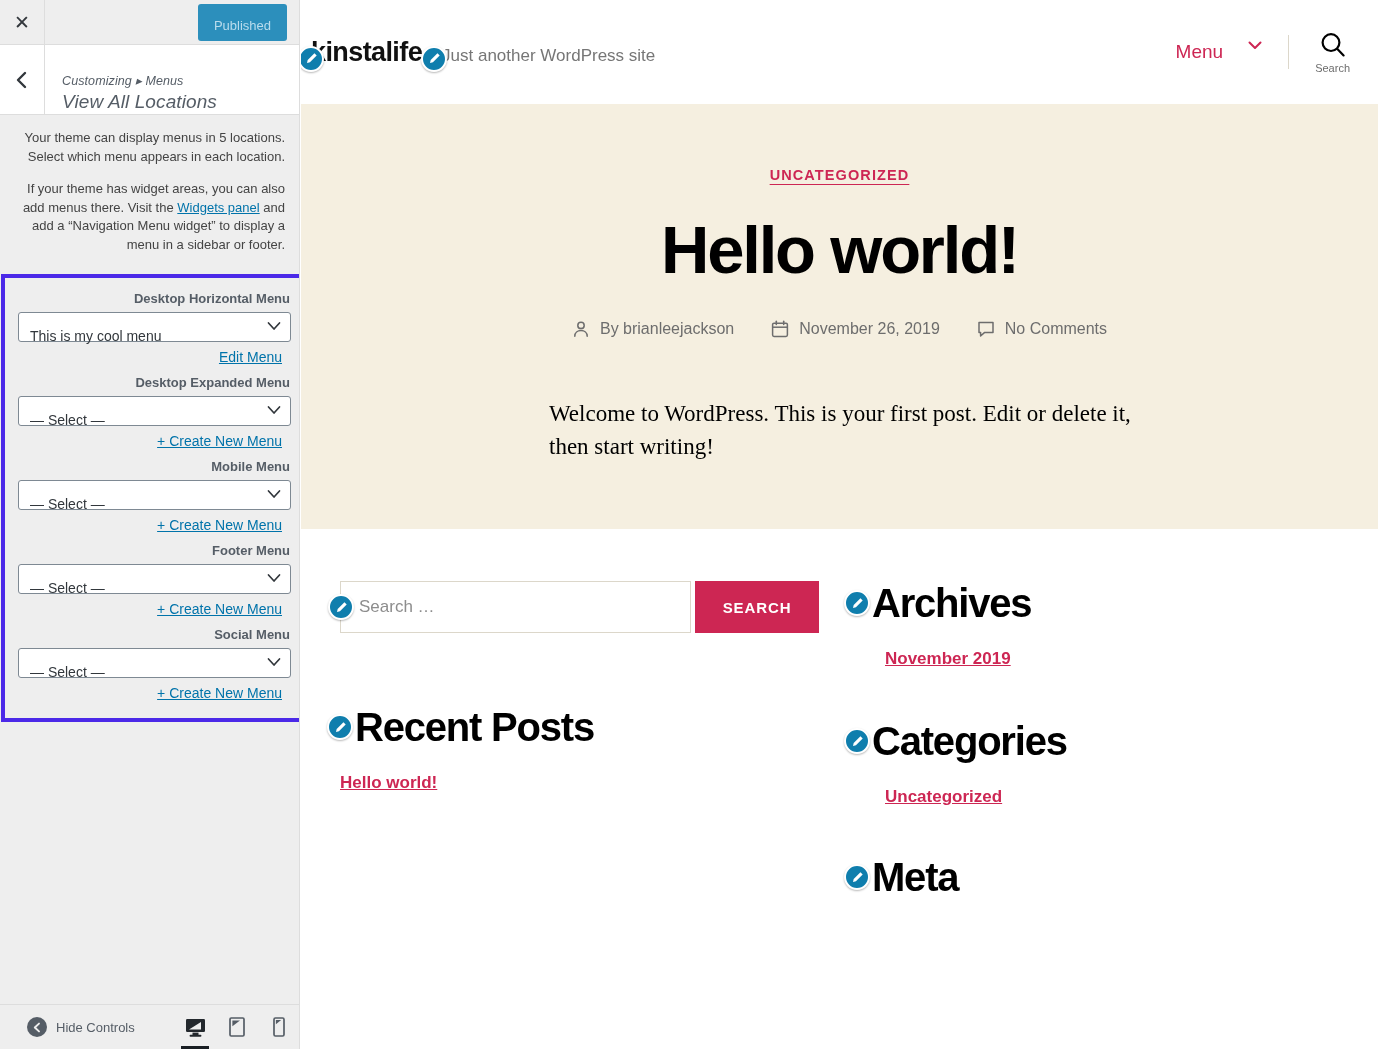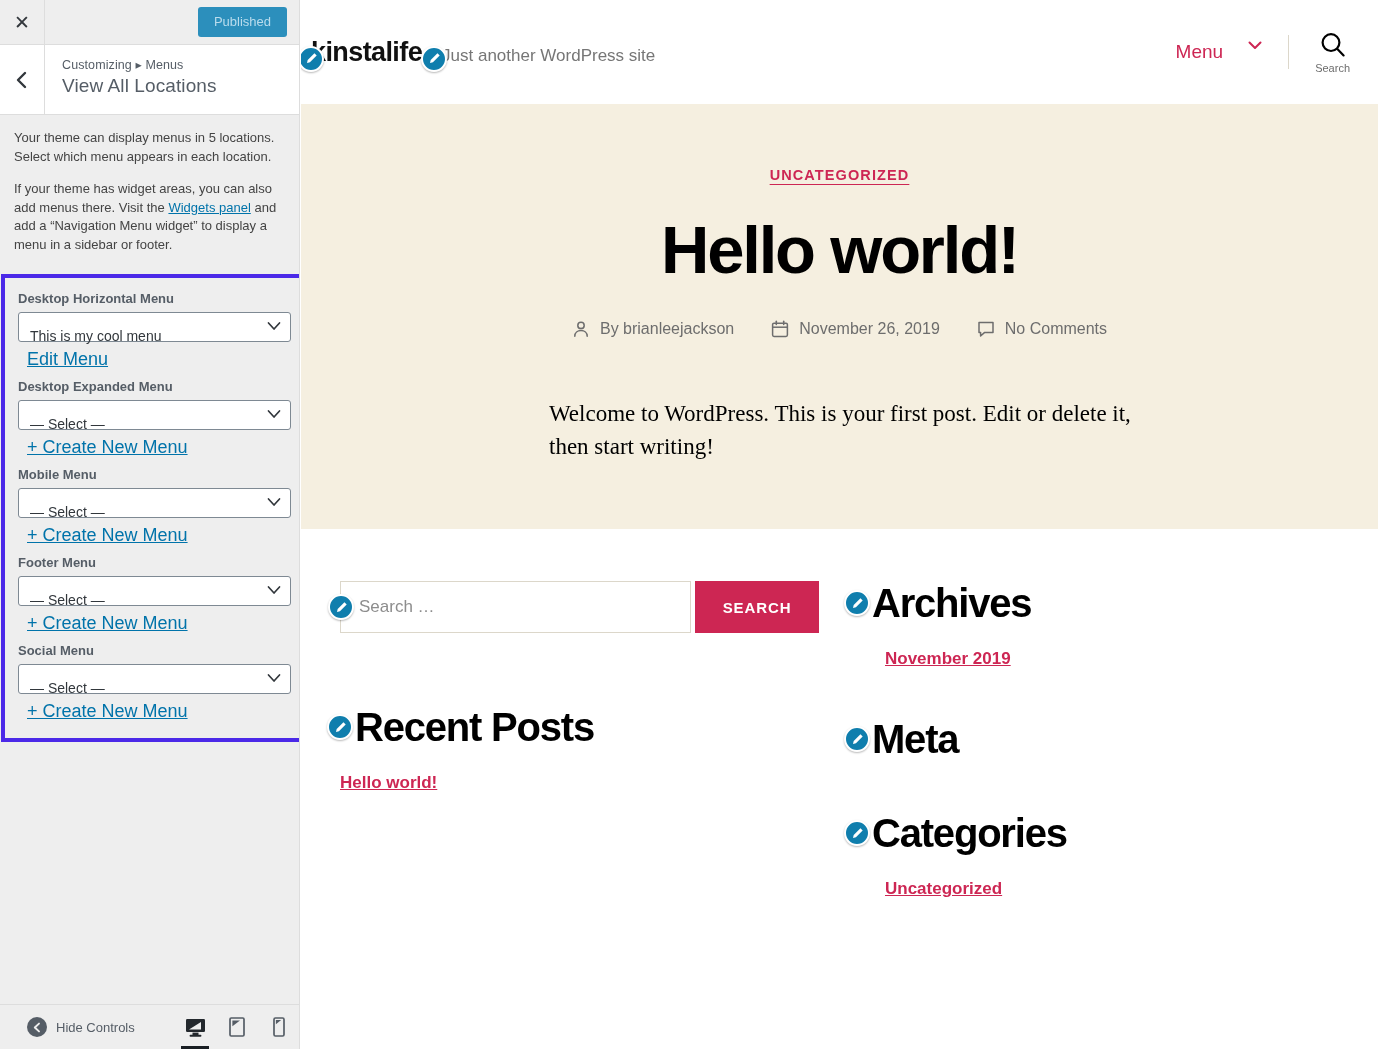"Published" .publish-btn { padding: 7px 16px 8px -> 14px 16px 8px }
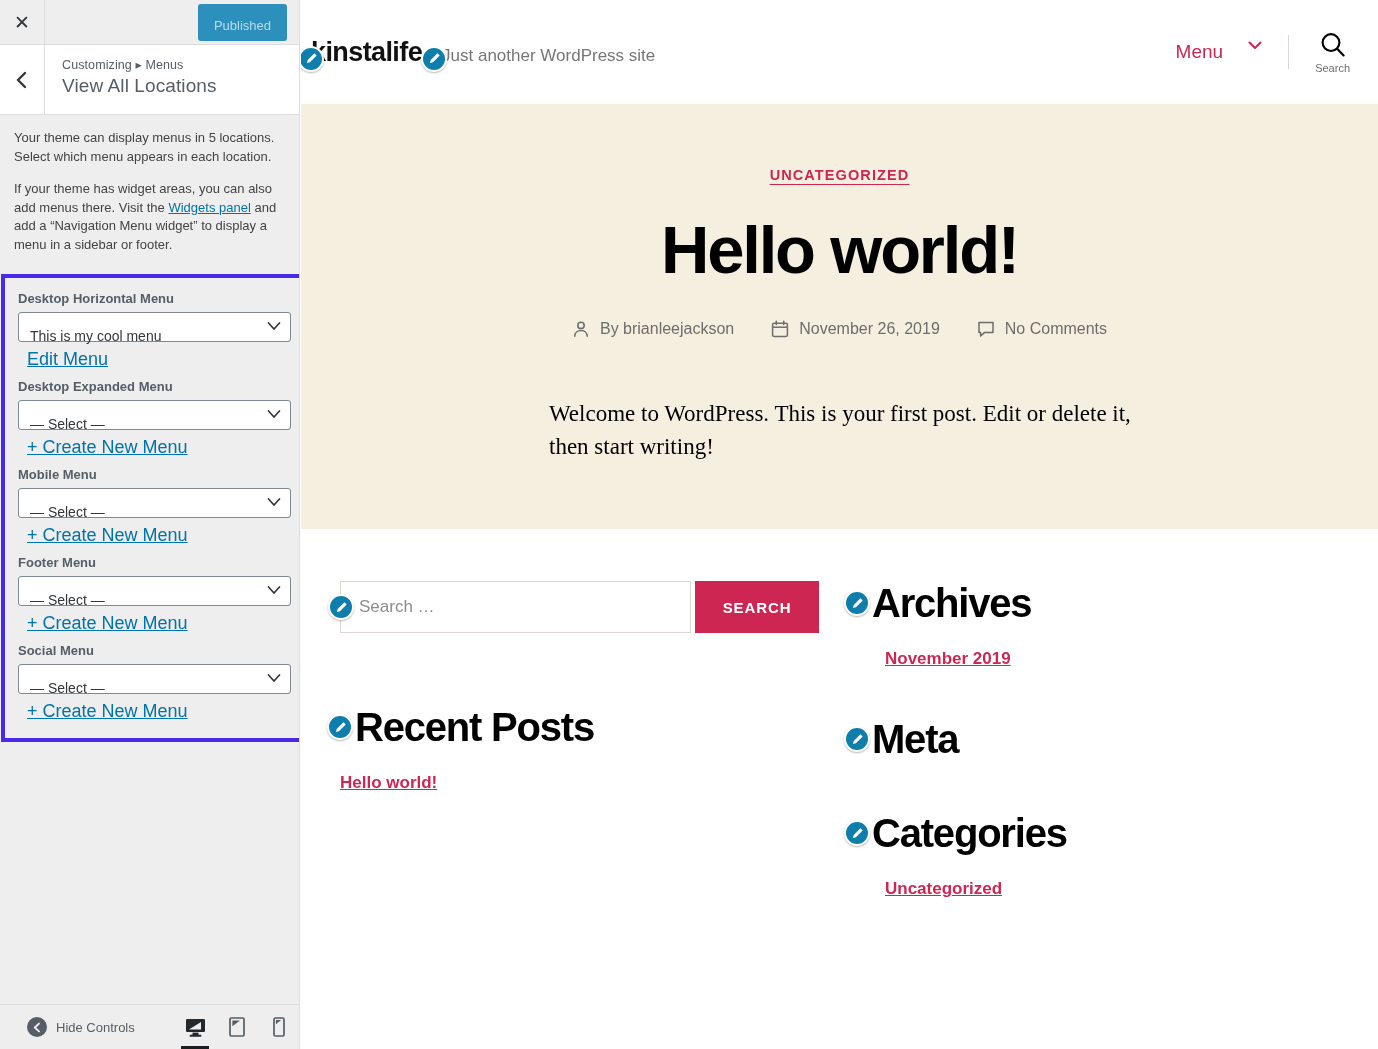"Customizing ▸ Menus" .panel-titles { font-style: none -> italic; padding: 12px 0 0 17px -> 28px 0 0 17px }
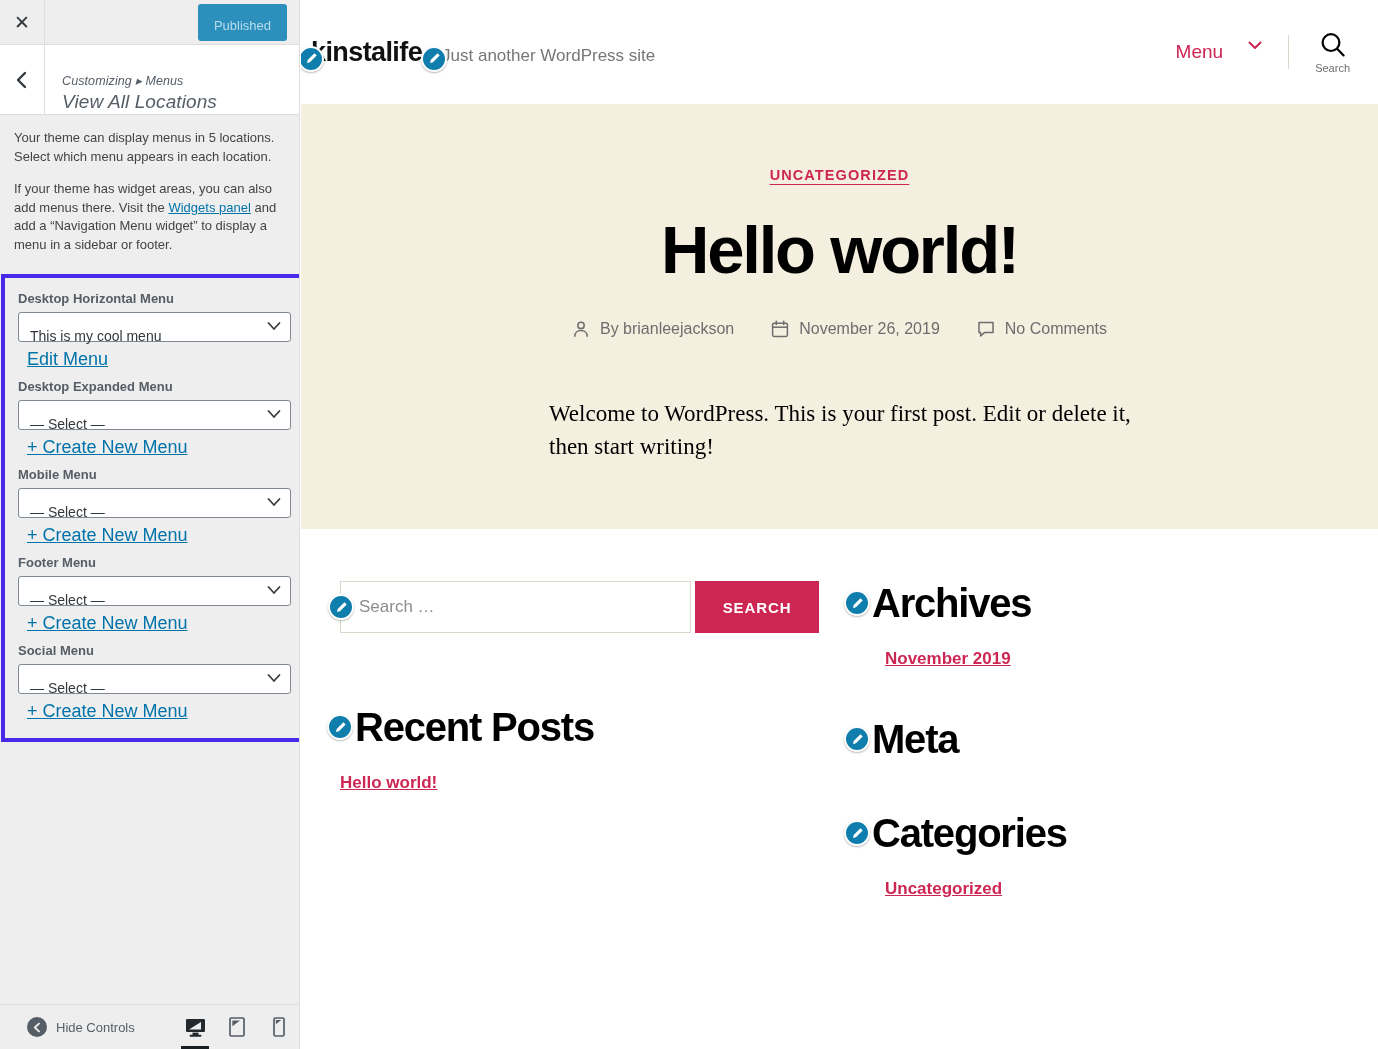"Your theme can display menus" .panel-body { text-align: none -> right }
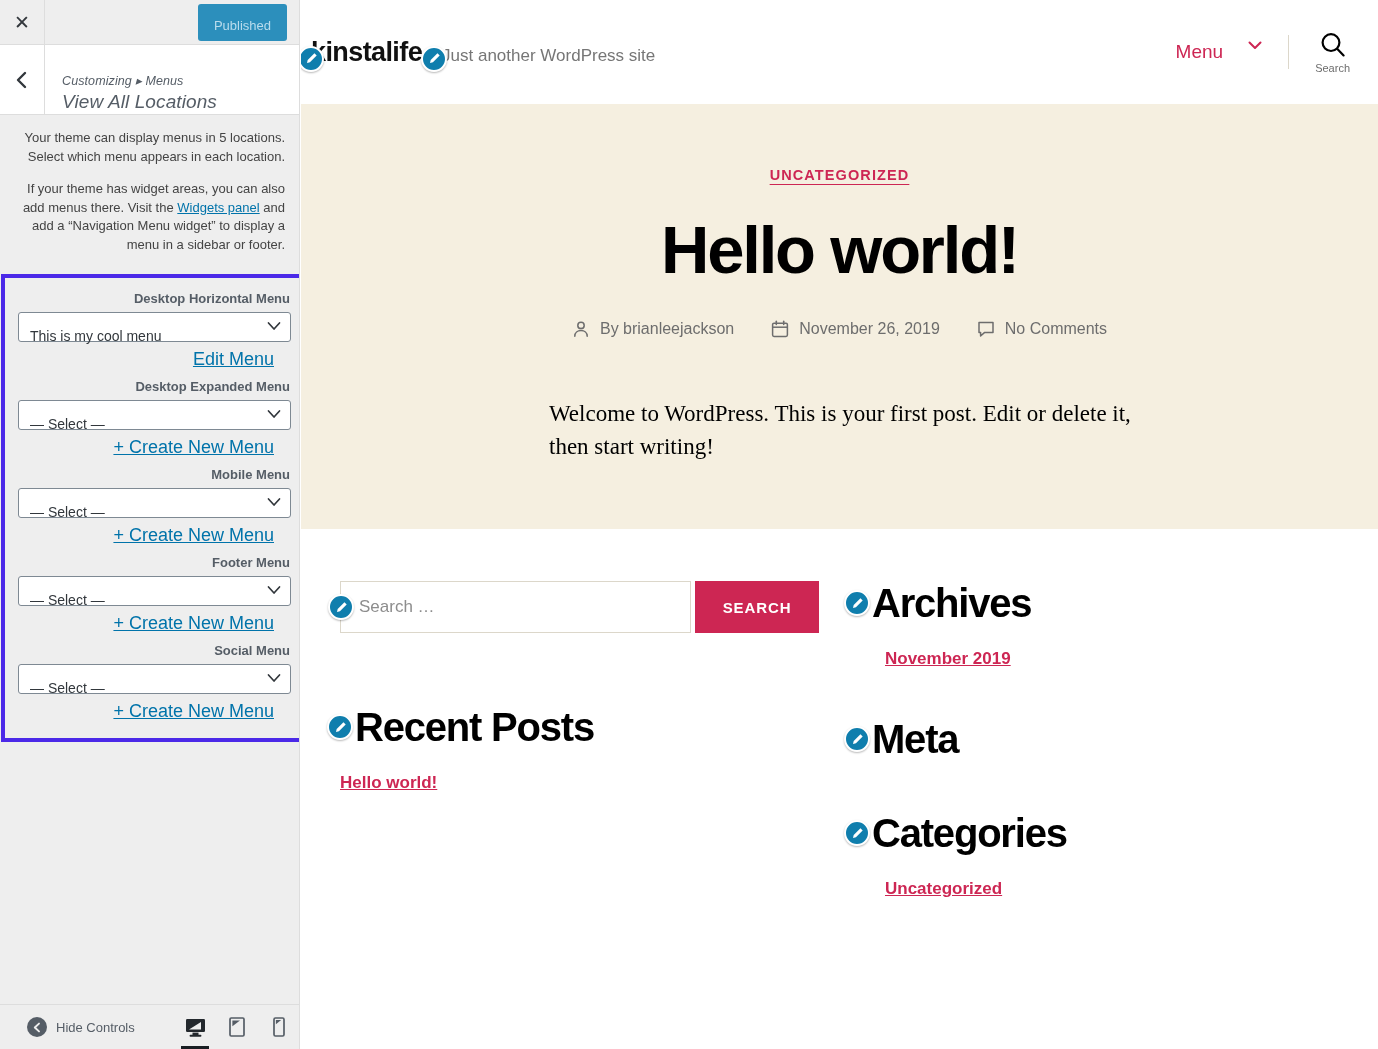"Edit Menu" .sub-link { font-size: 18px -> 14px; margin: 7px 16px 0 9px -> 7px 8px 0 9px }
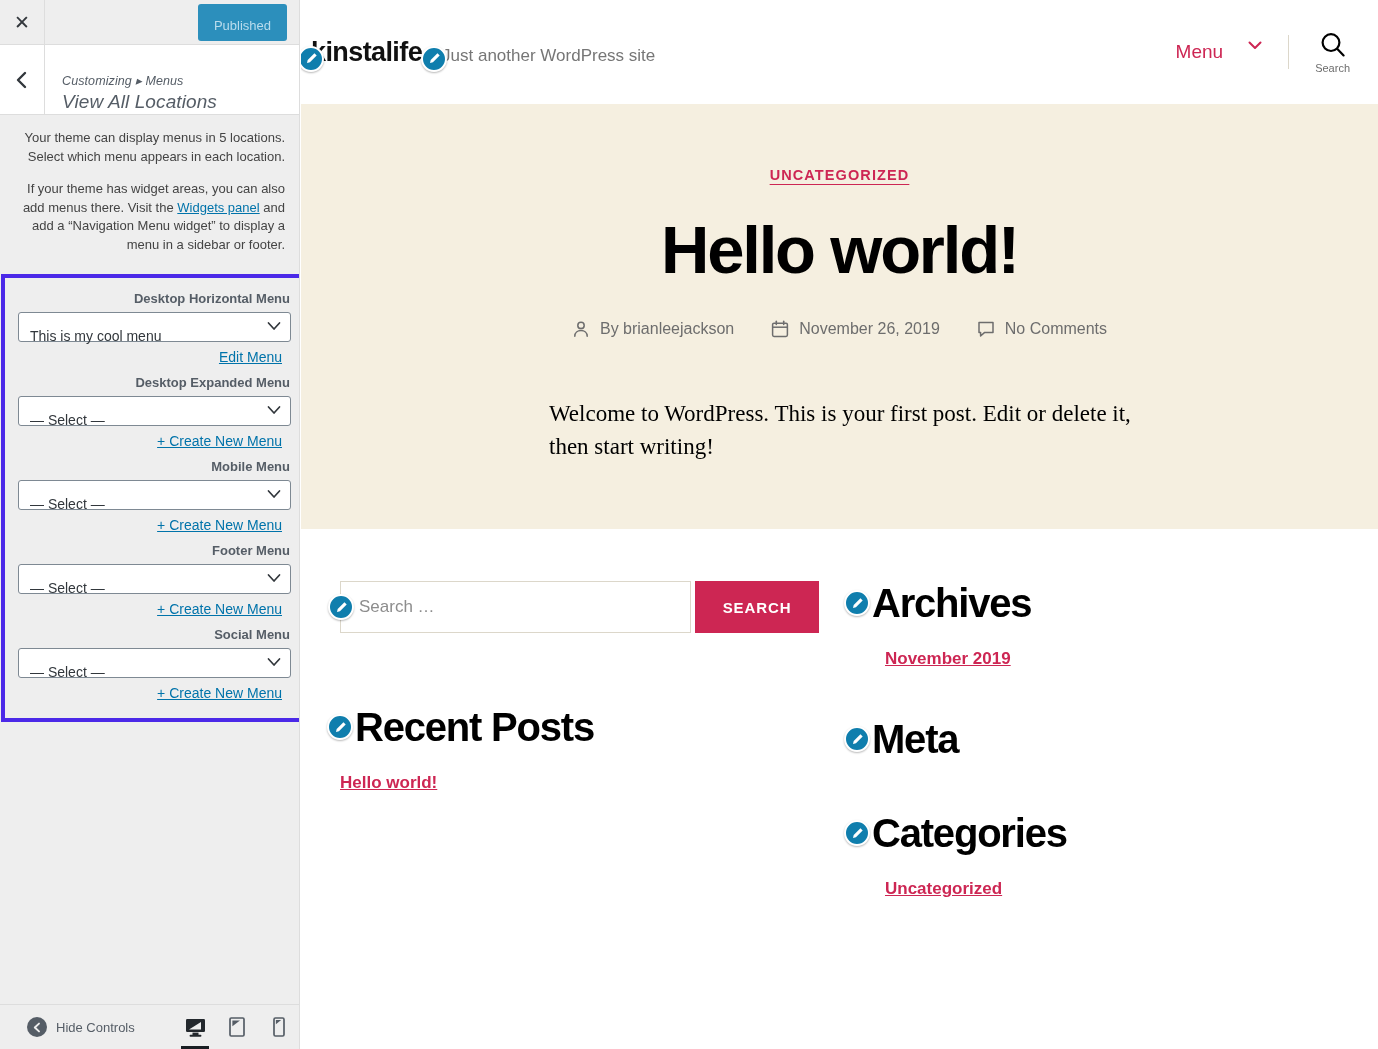"Meta" div.widget-block { order: before "Categories" -> after "Categories" }
